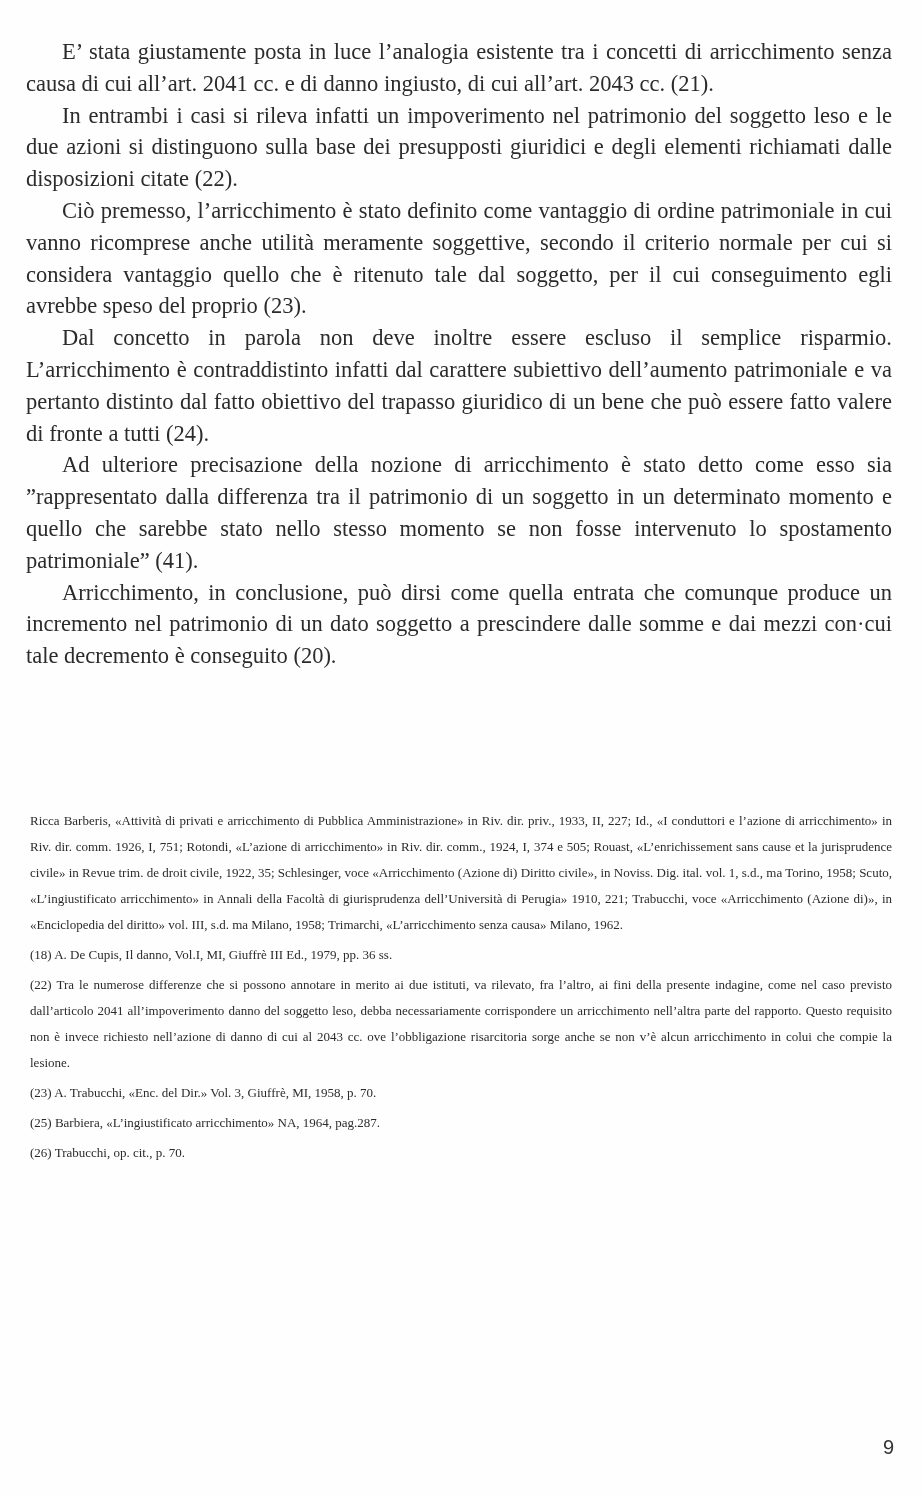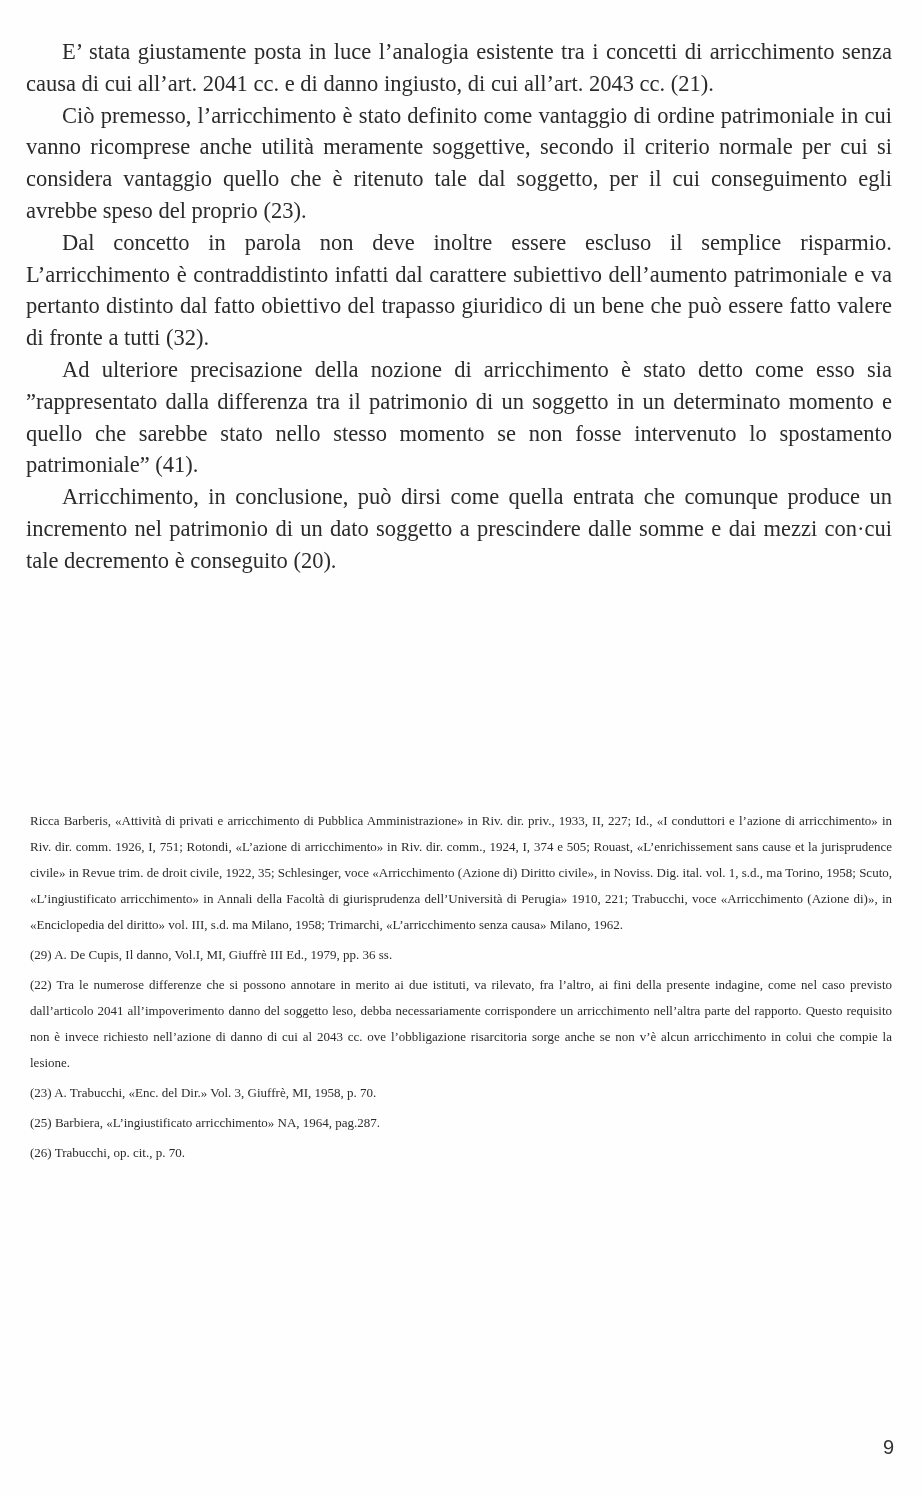"In entrambi i casi si" p { html: none -> <p>In entrambi i casi si rileva infatti un impoverimento nel patrimonio del soggetto leso e le due azioni si distinguono sulla base dei presupposti giuridici e degli elementi richiamati dalle disposizioni citate (22).</p> }
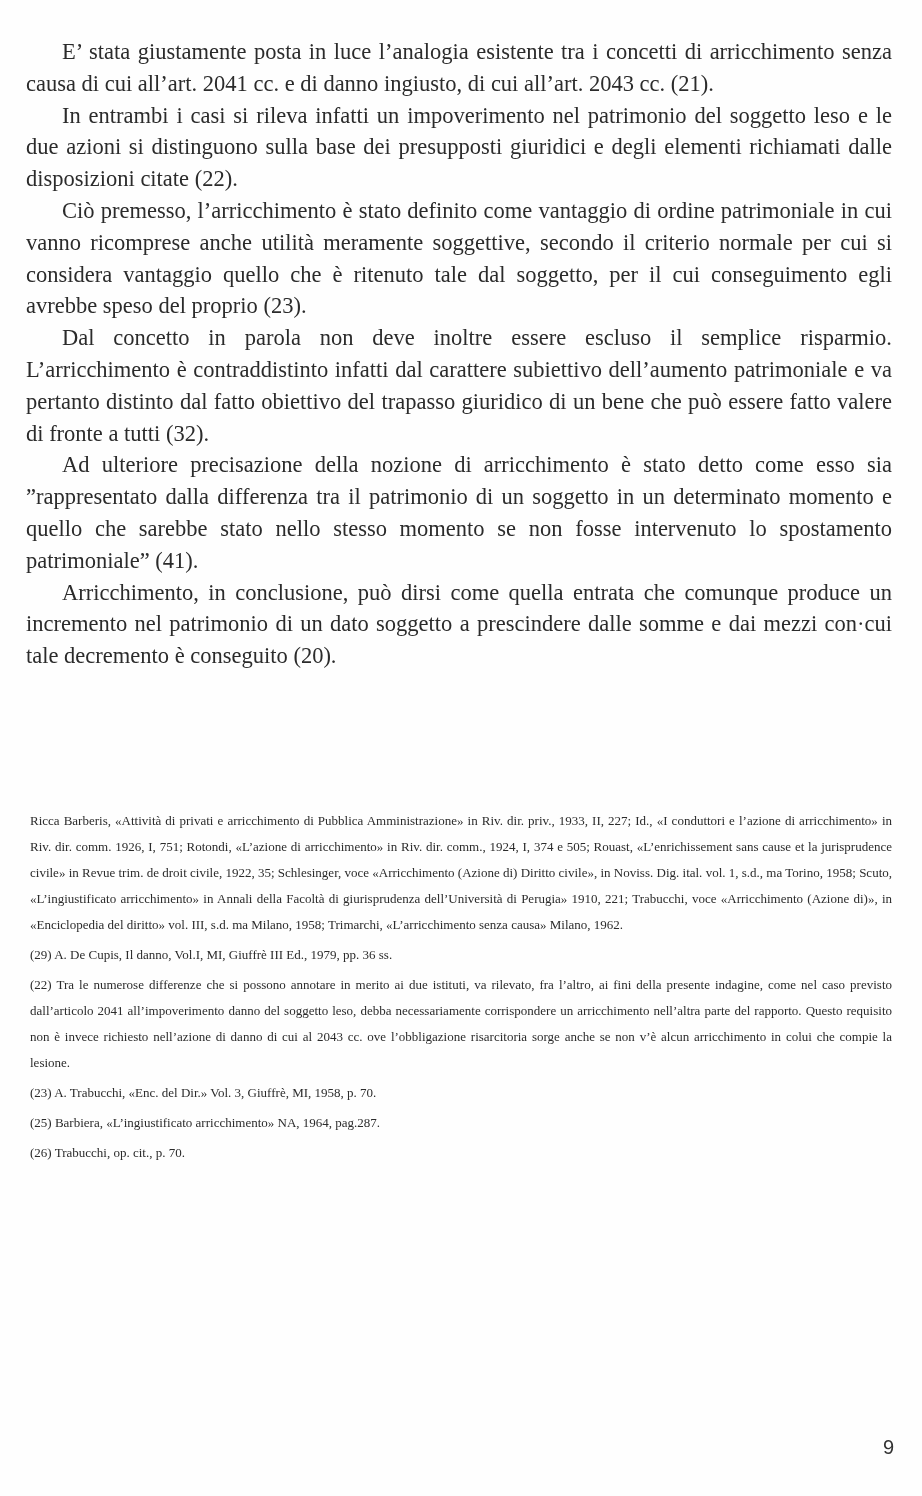"Dal concetto in parola non" p { text: 32 -> 24 }
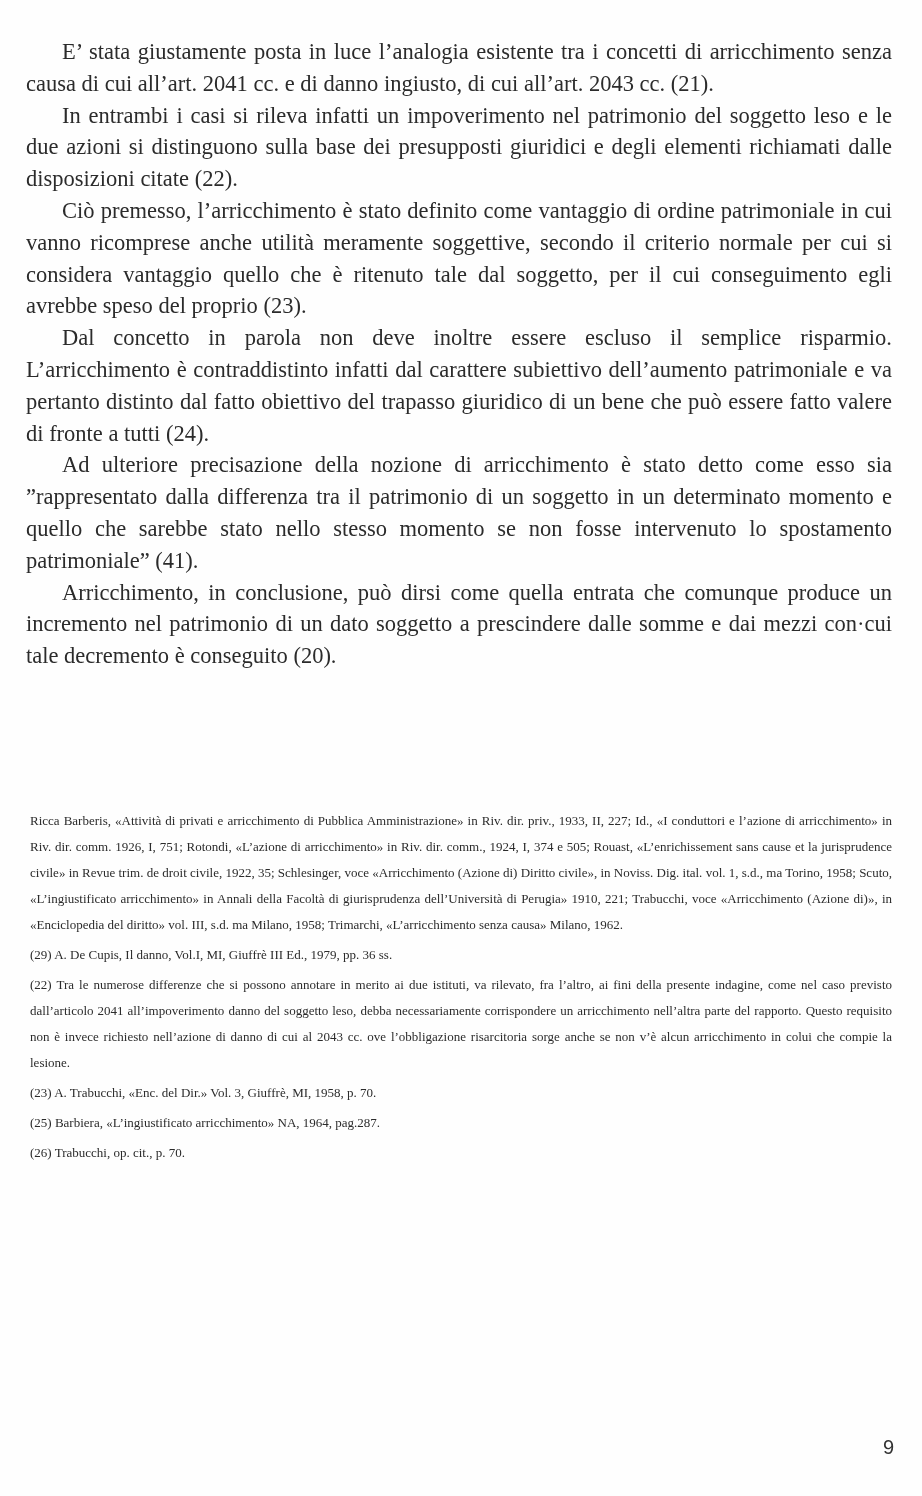"(29) A. De Cupis, Il" p.fn { text: 29 -> 18 }
